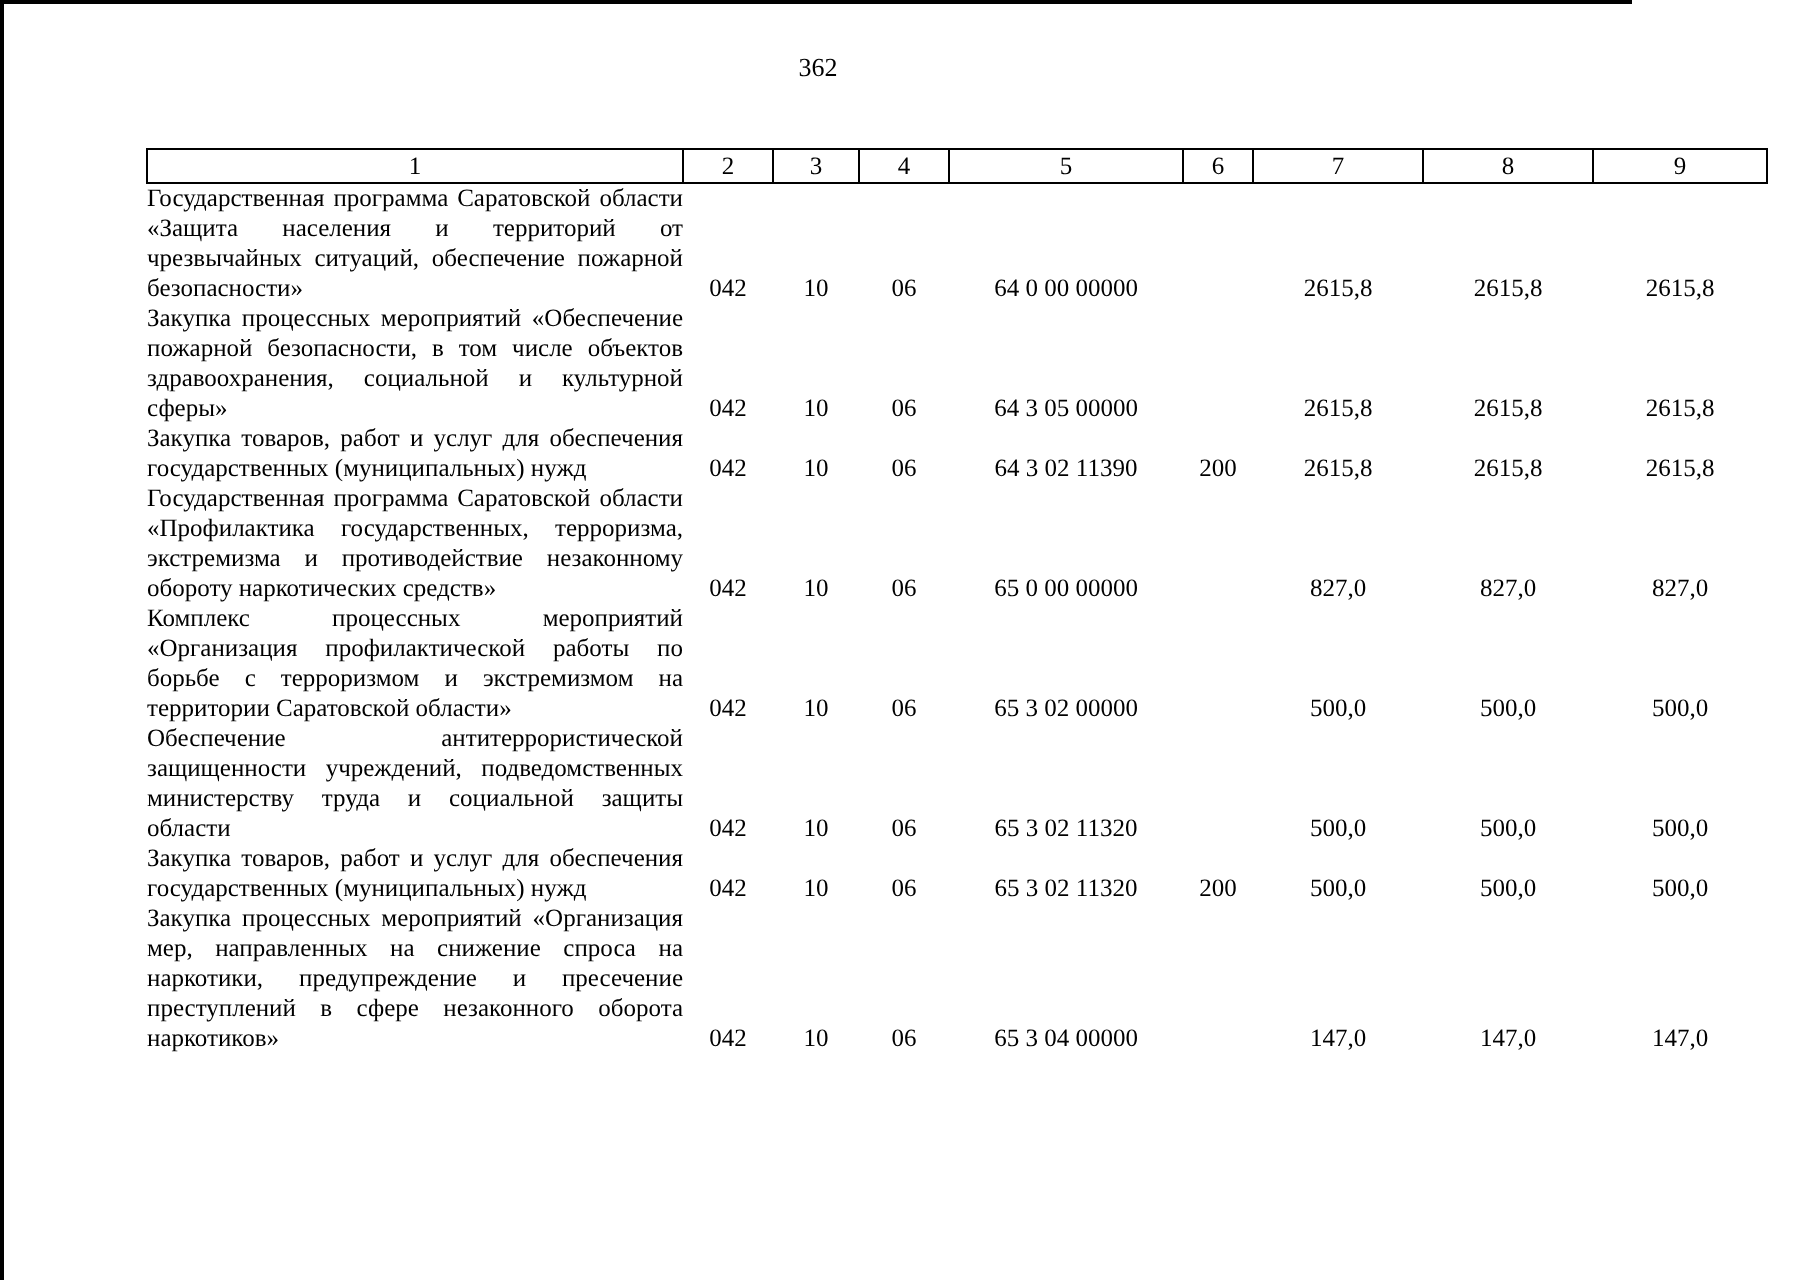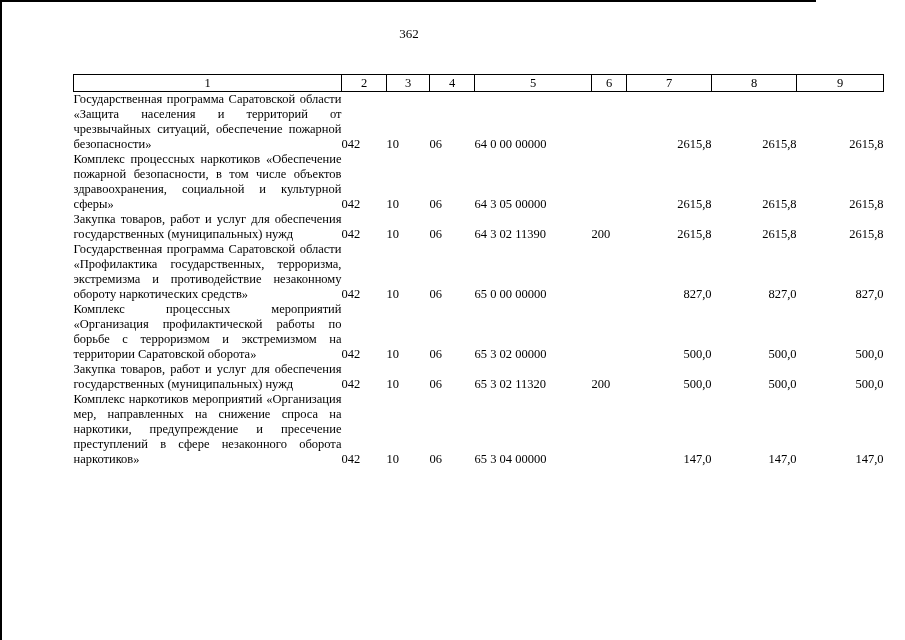"042" td.code-cell { text-align: left -> center }
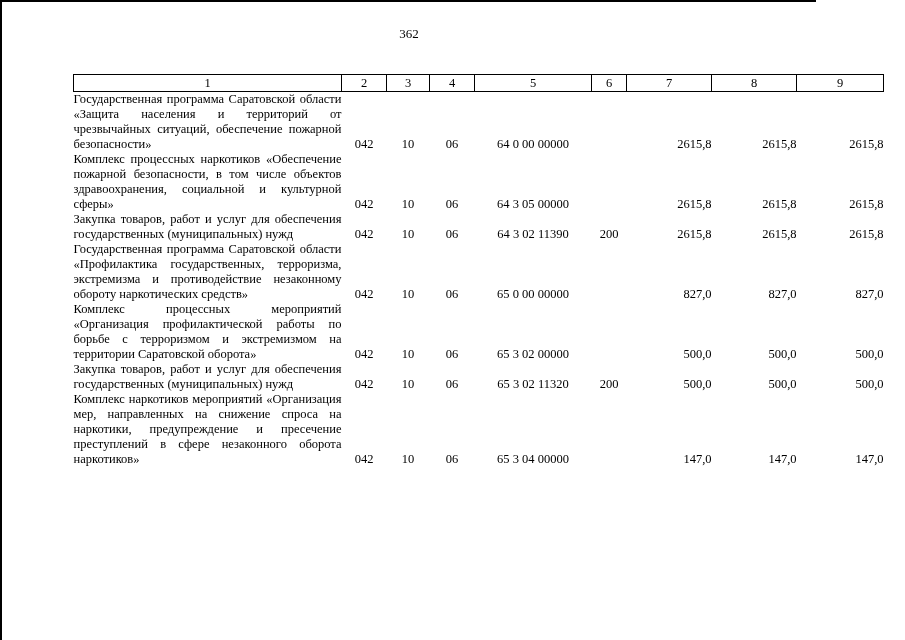"2615,8" td.amount-cell { text-align: right -> center }
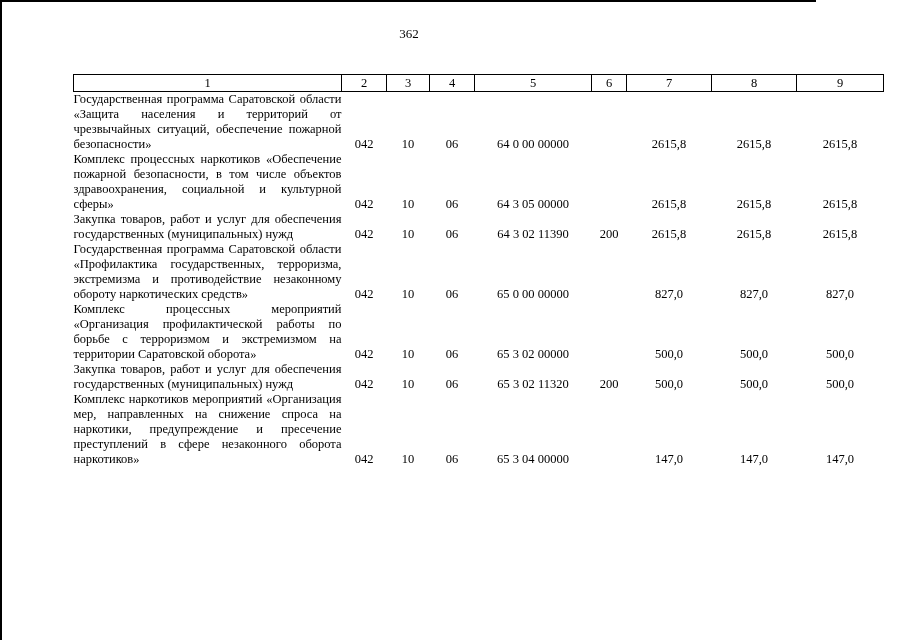"Комплекс процессных наркотиков" td.name-cell { text: Комплекс процессных наркотиков -> Закупка процессных мероприятий }
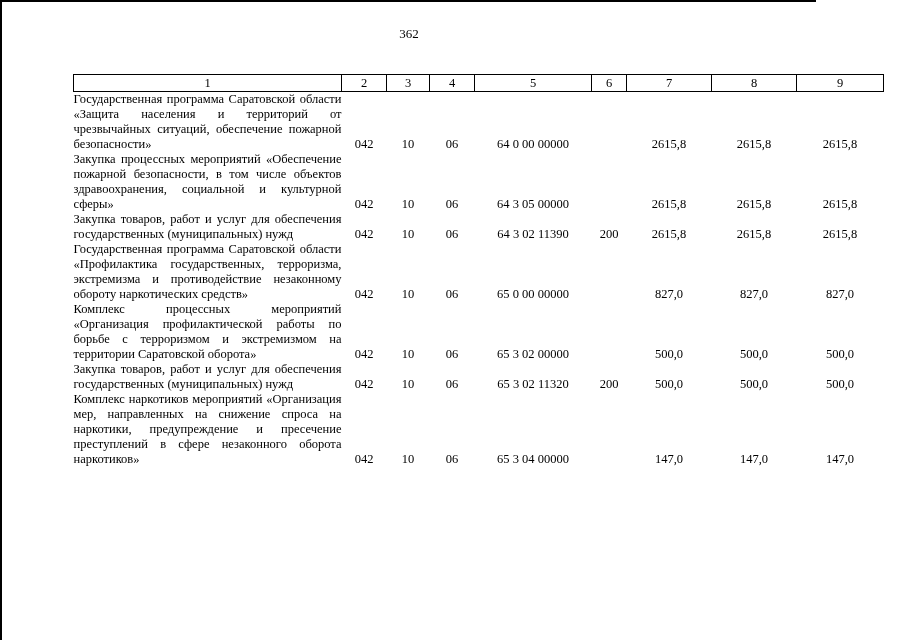"Комплекс процессных мероприятий" td.name-cell { text: оборота -> области }
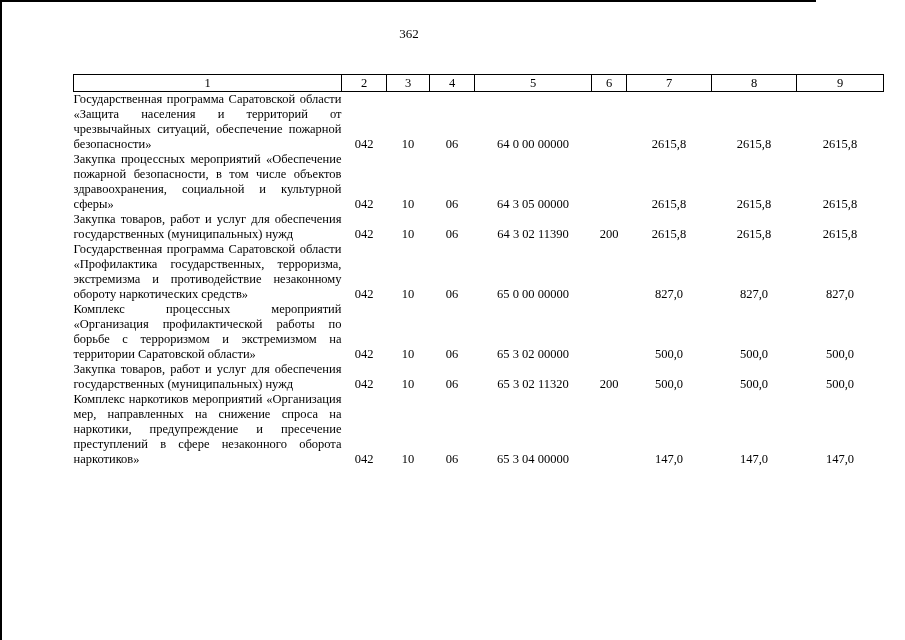"Обеспечение антитеррористической" tr { html: none -> <tr> <td>Обеспечение антитеррористической защищенности учреждений, подведомственных министерству труда и социальной защиты области</td> <td>042</td> <td>10</td> <td>06</td> <td>65 3 02 11320</td> <td></td> <td>500,0</td> <td>500,0</td> <td>500,0</td> </tr> }
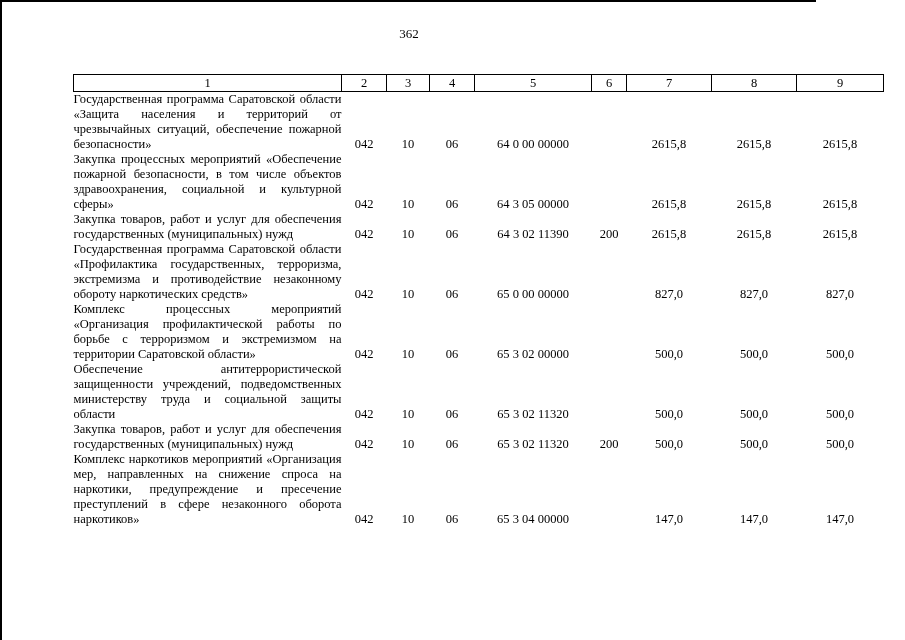"Комплекс наркотиков мероприятий" td.name-cell { text: Комплекс наркотиков -> Закупка процессных }
